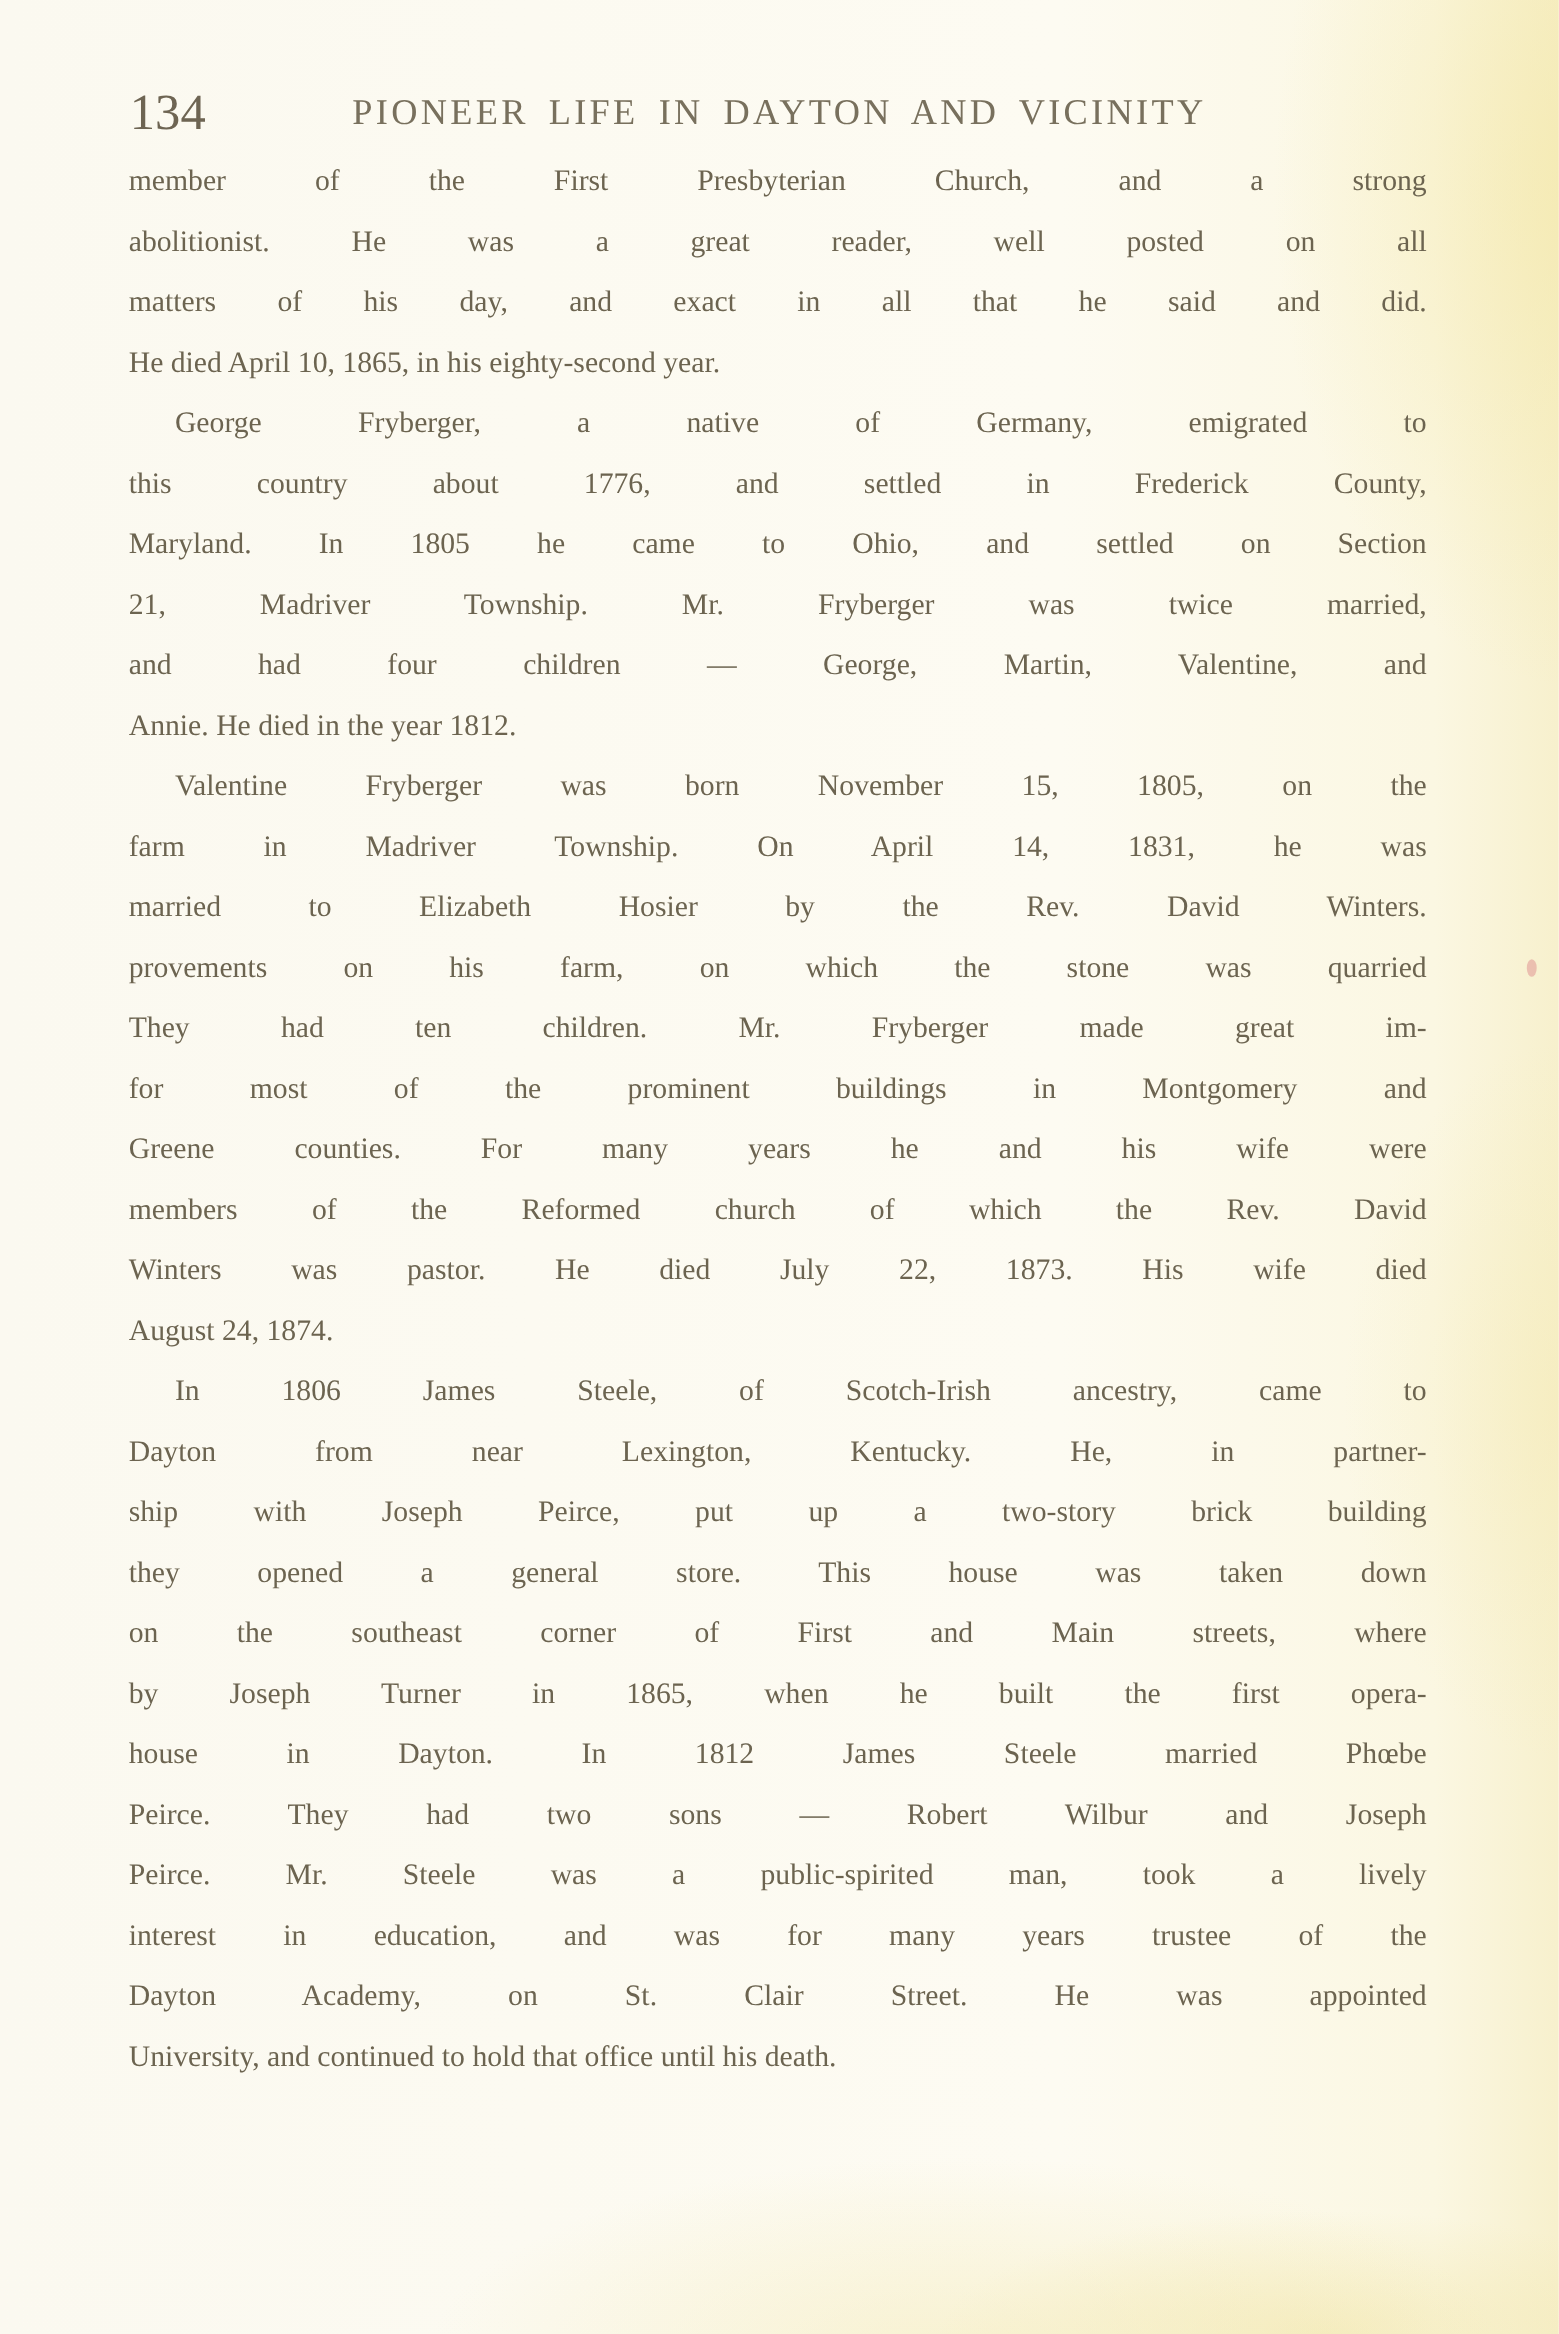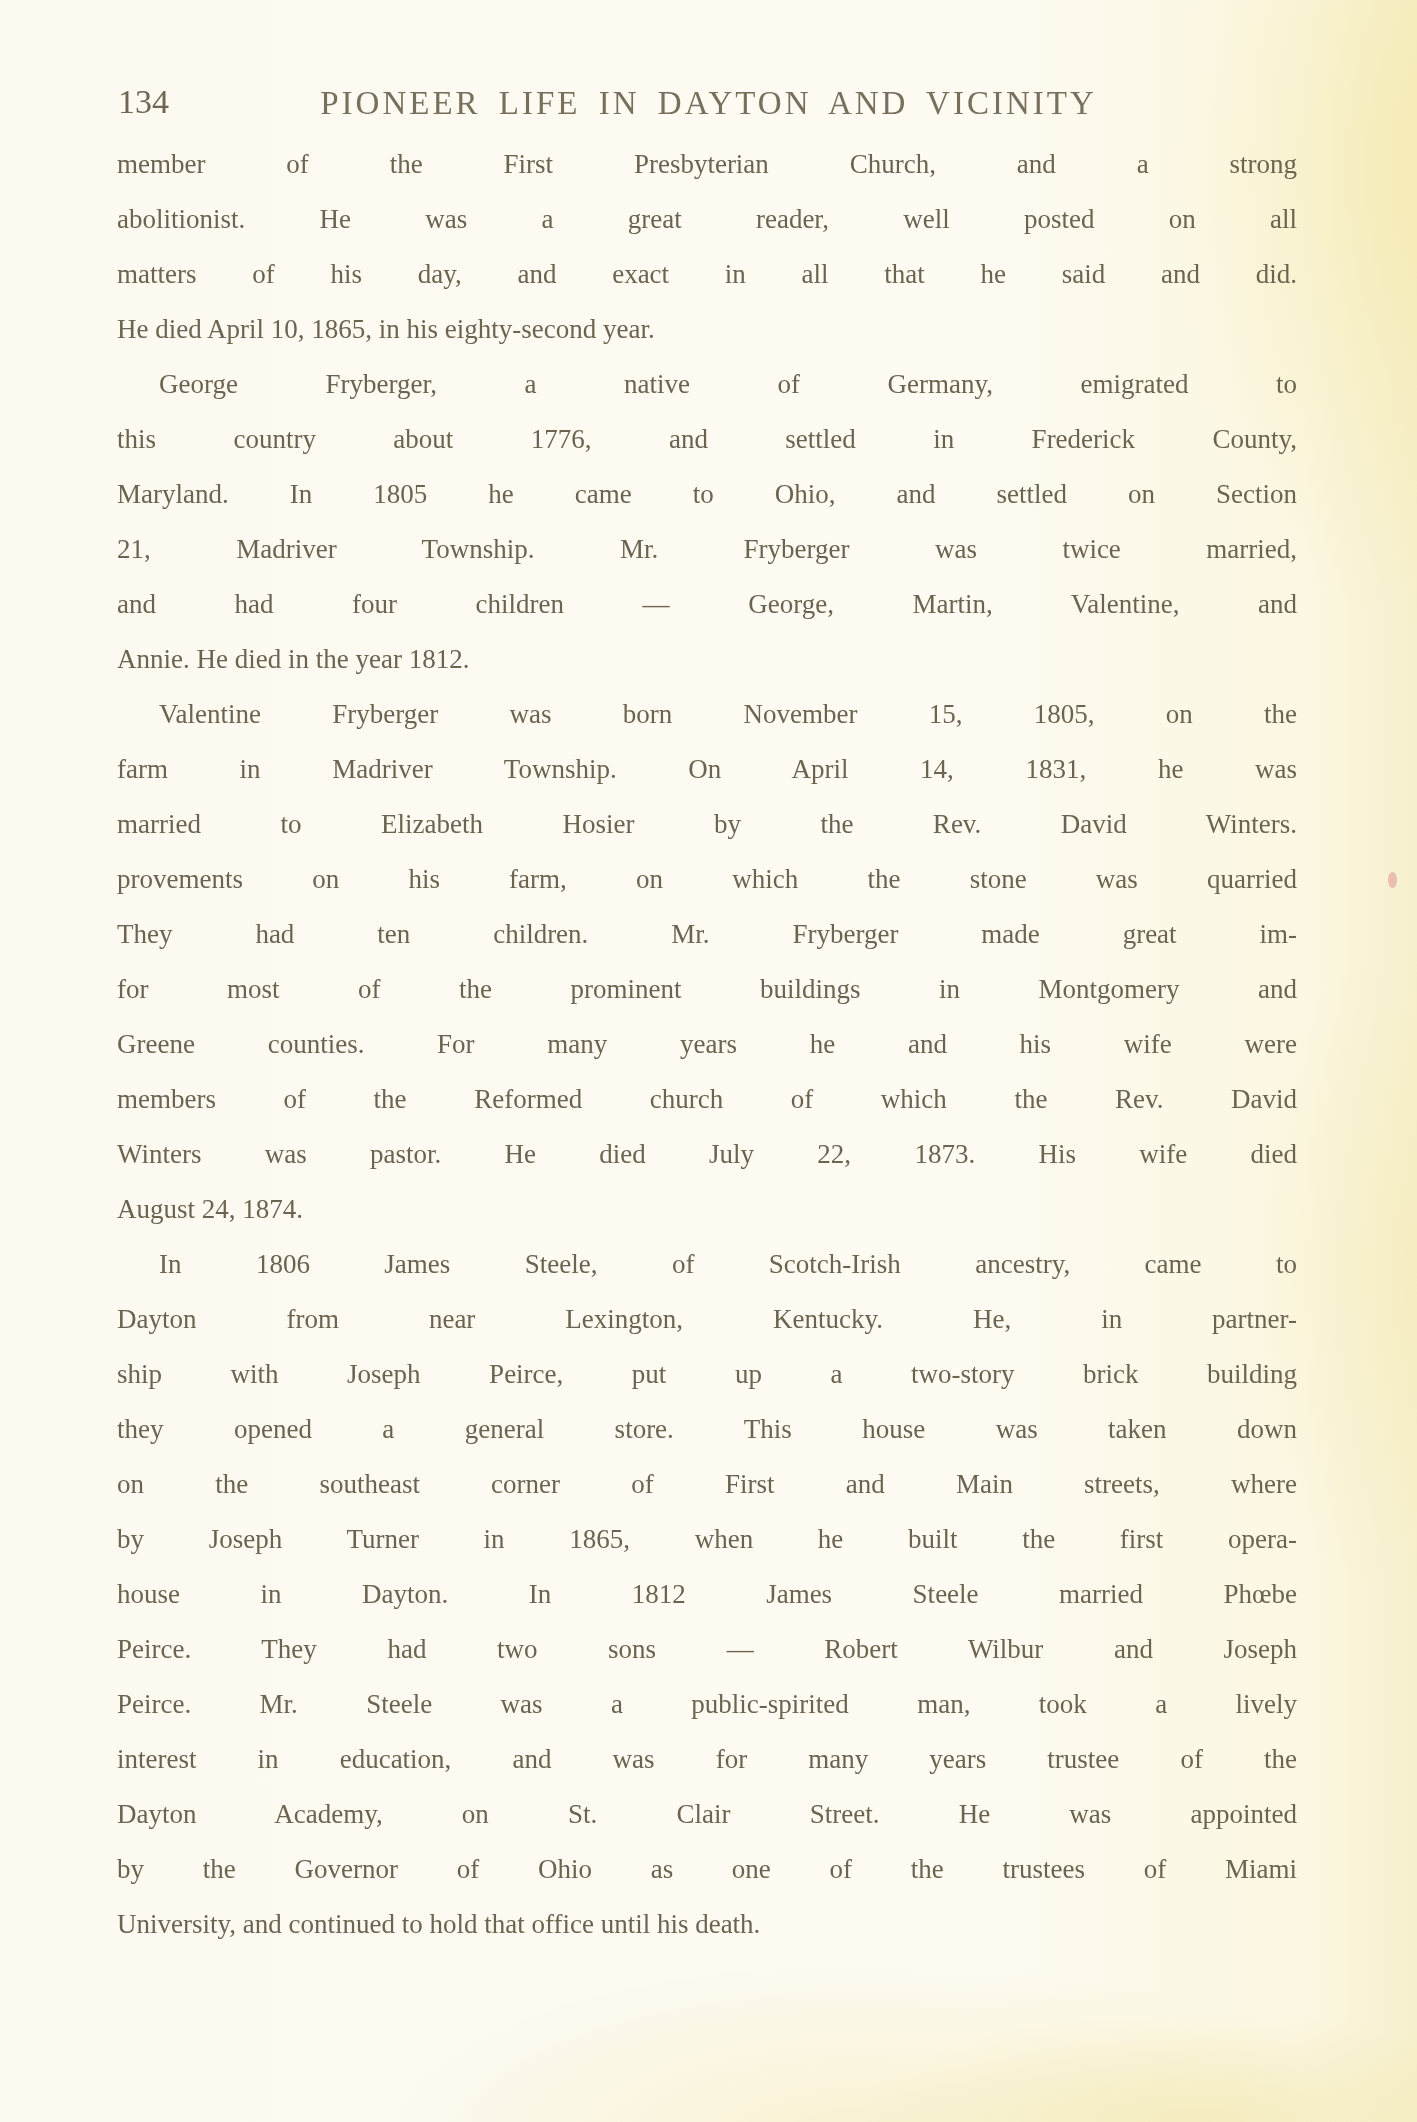"134" .page-number { font-size: 34px -> 46px }
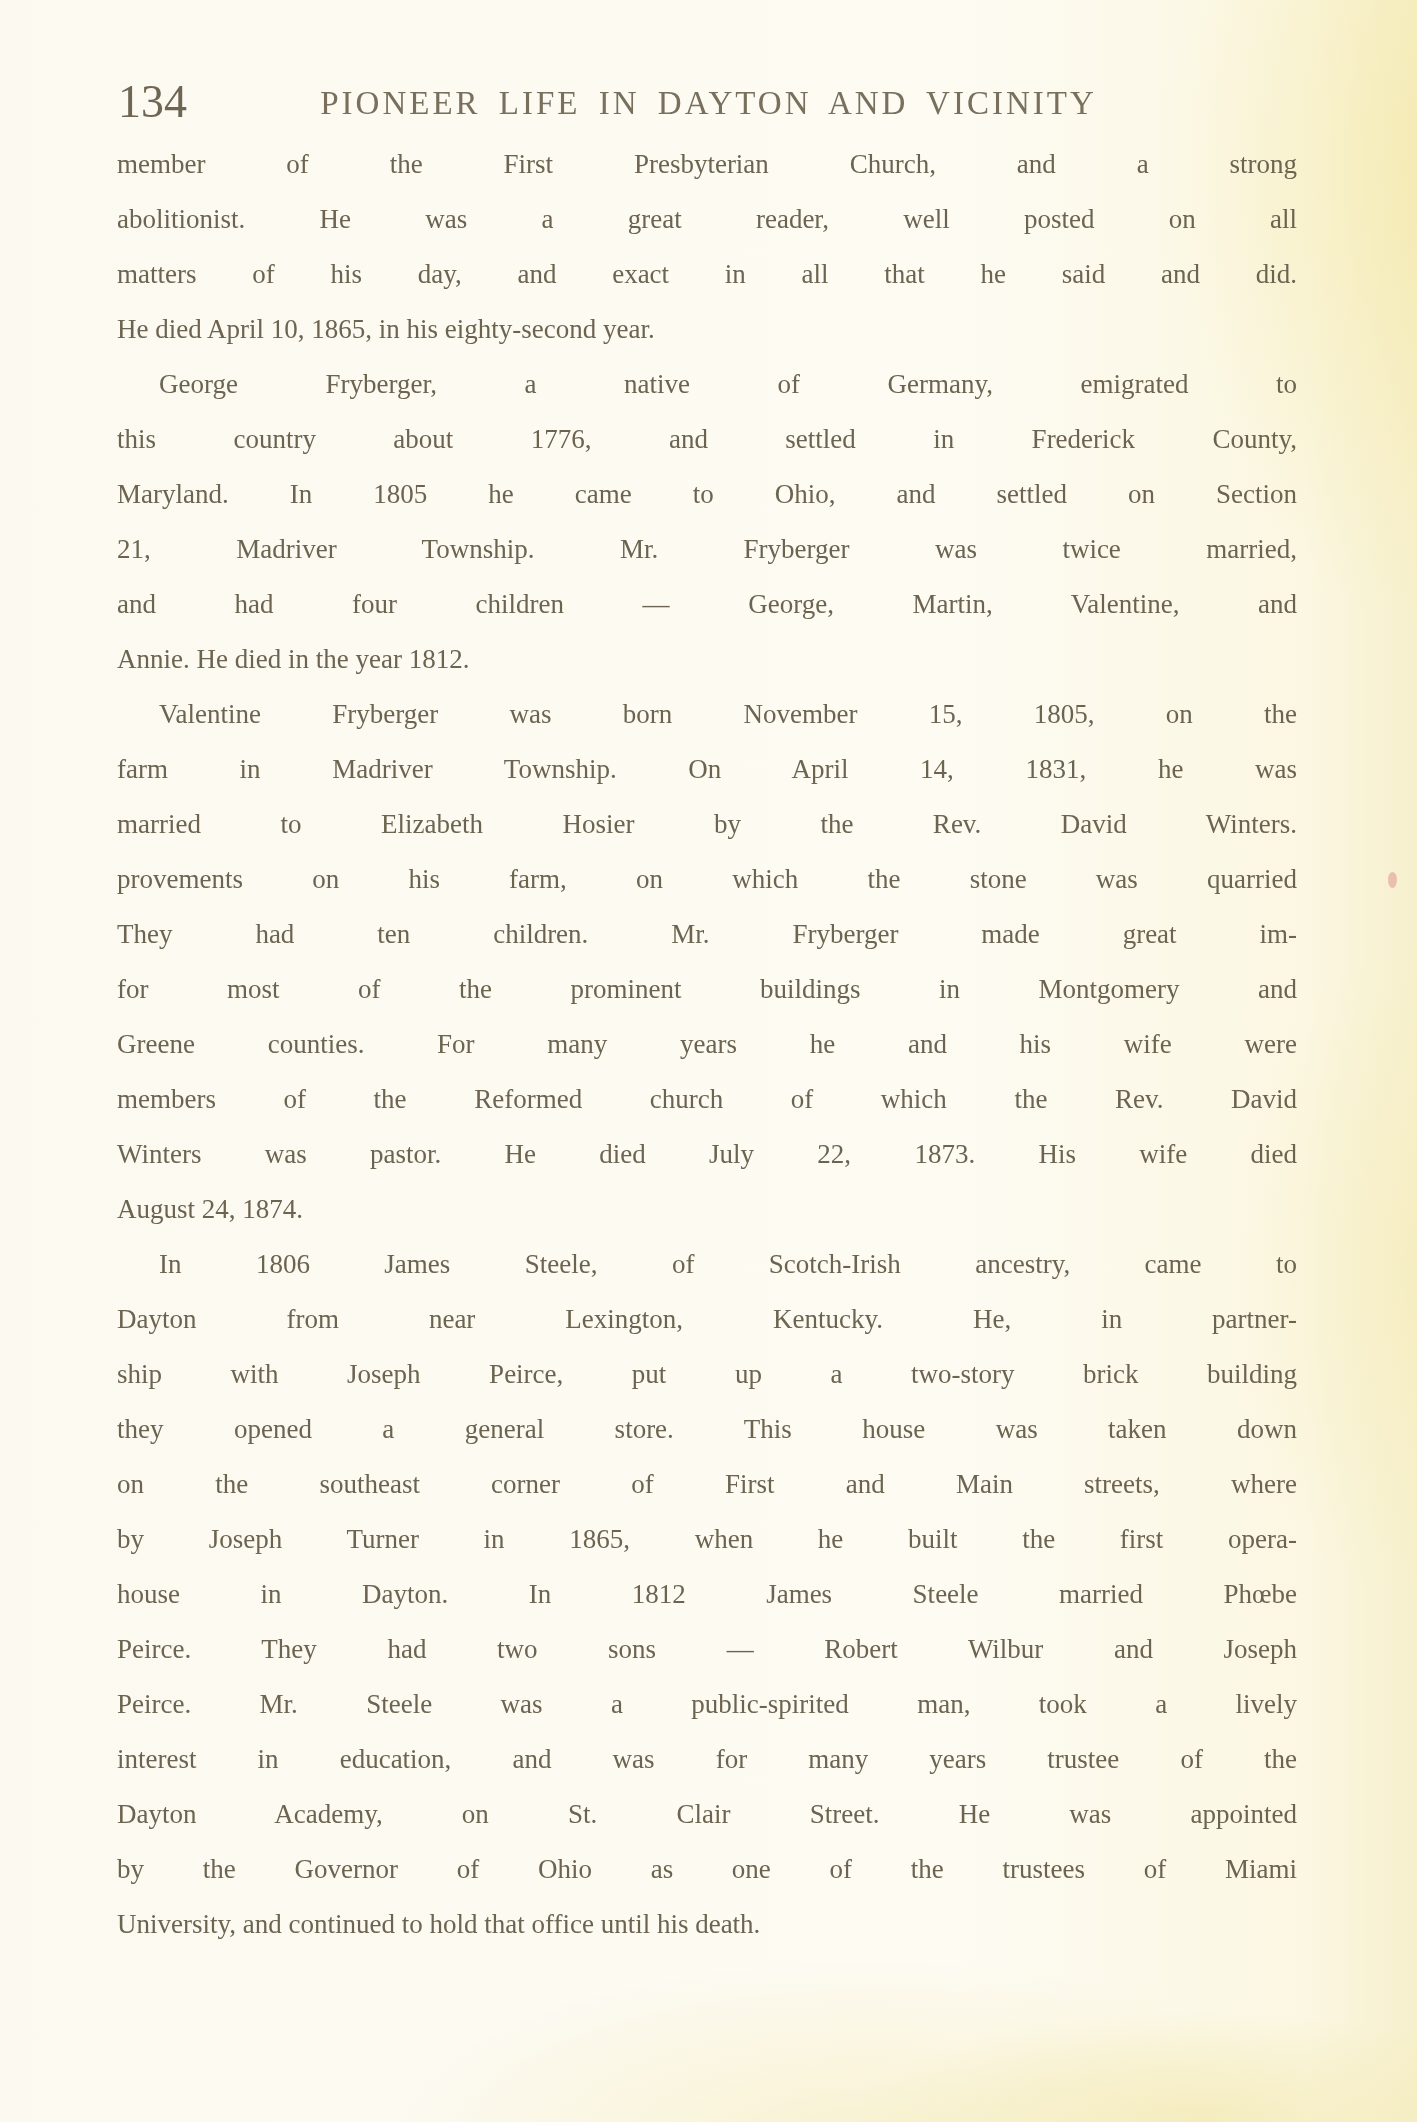"by the Governor of Ohio" div.line { html: <div>by the Governor of Ohio as one of the trustees of Miami</div> -> none }
